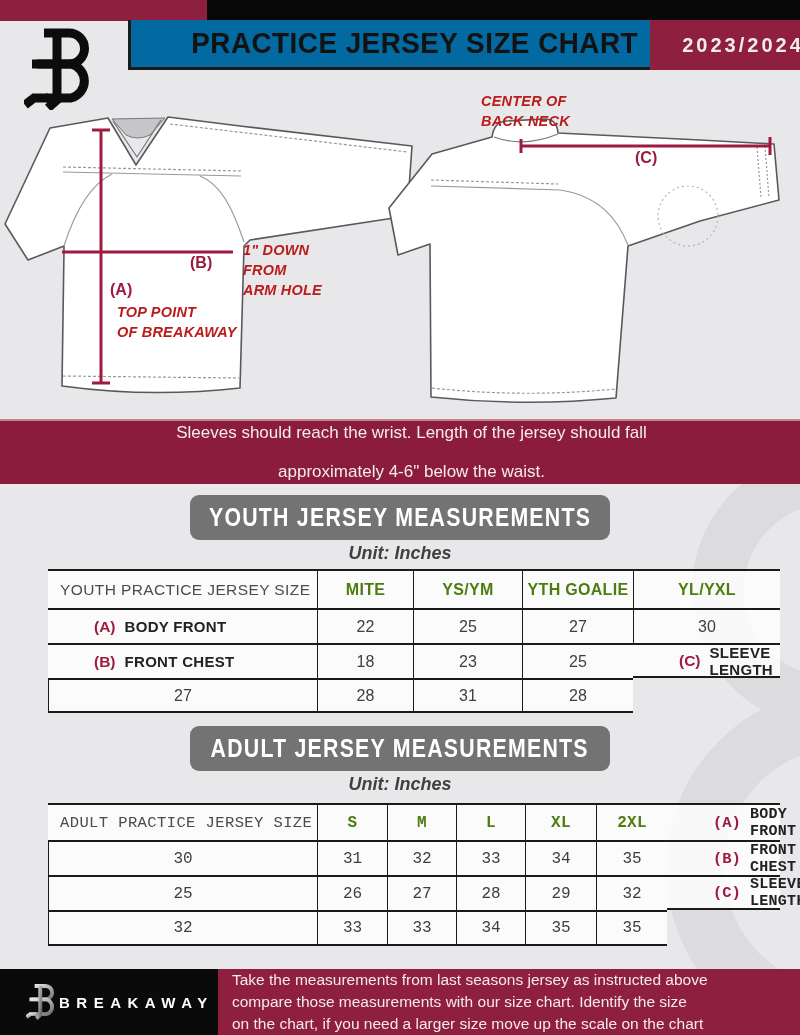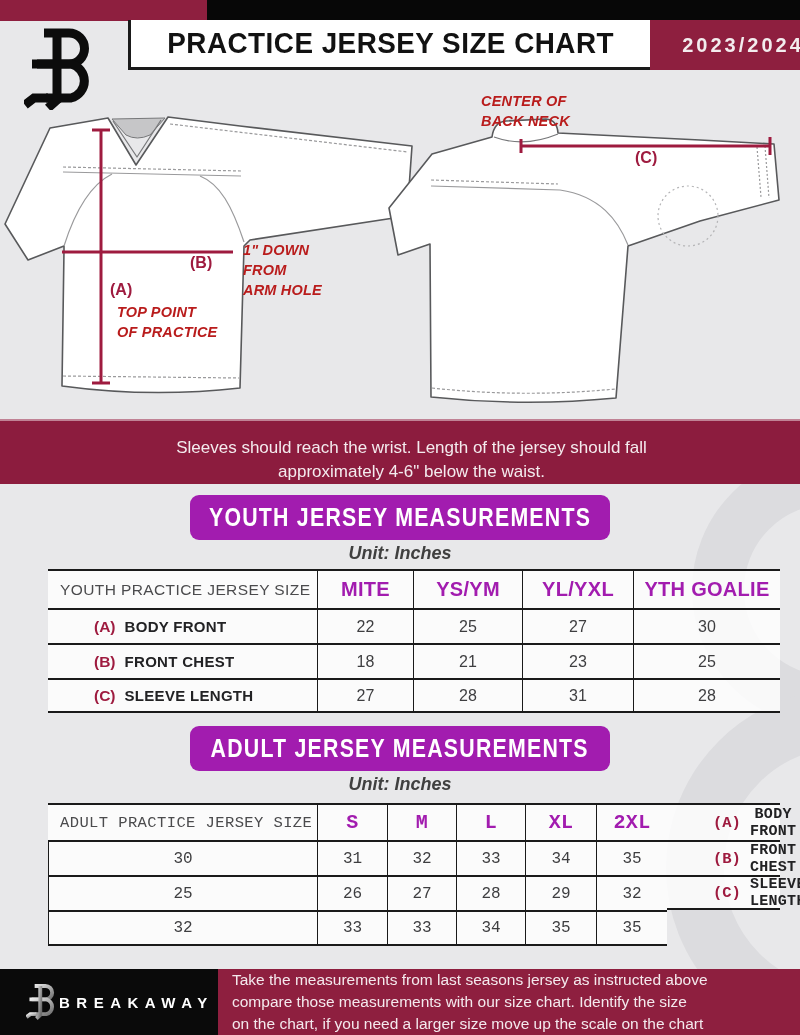"PRACTICE JERSEY SIZE CHART" .title-bar { background: #ffffff -> #0369a1; padding-left: none -> 24px }
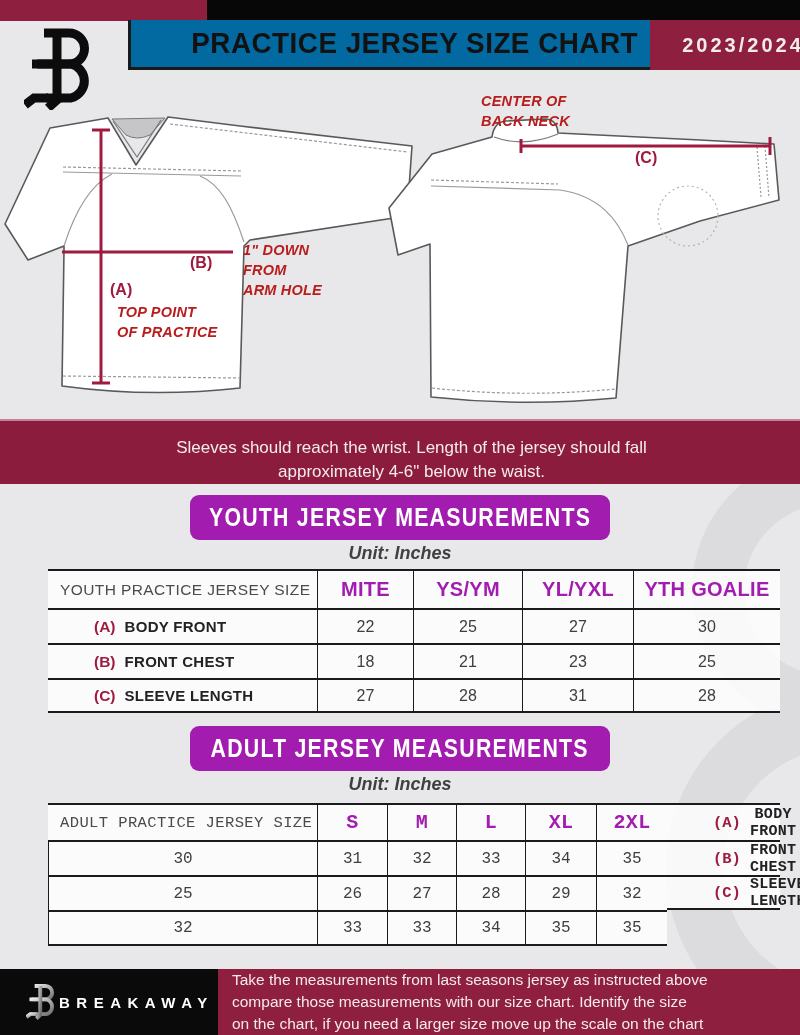"OF PRACTICE" span { text: PRACTICE -> BREAKAWAY }
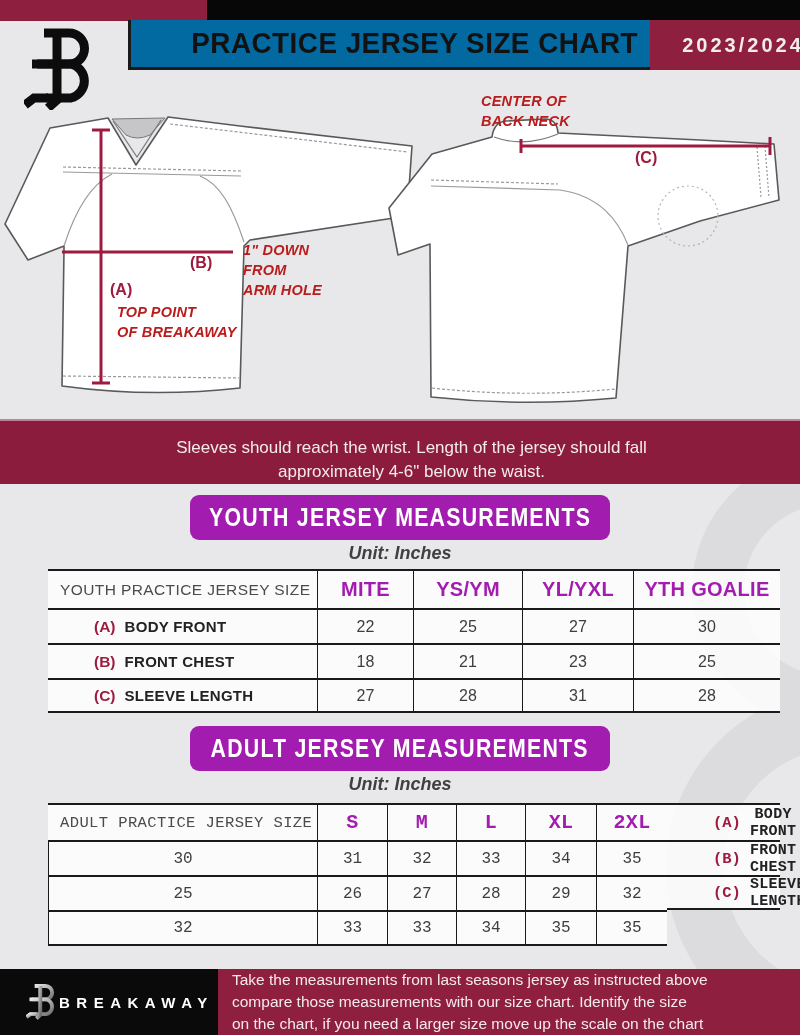"Sleeves should reach the wrist." .banner { justify-content: flex-end -> space-between }
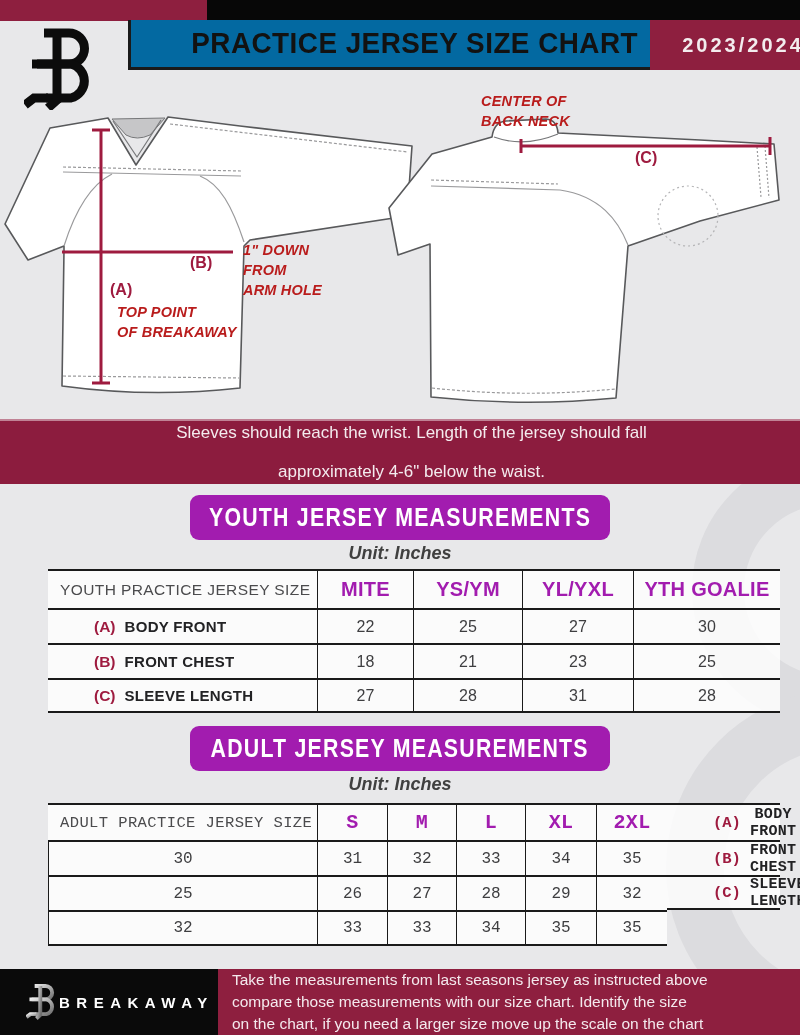"YOUTH JERSEY MEASUREMENTS" .sec-head { background: #a21caf -> #737373 }
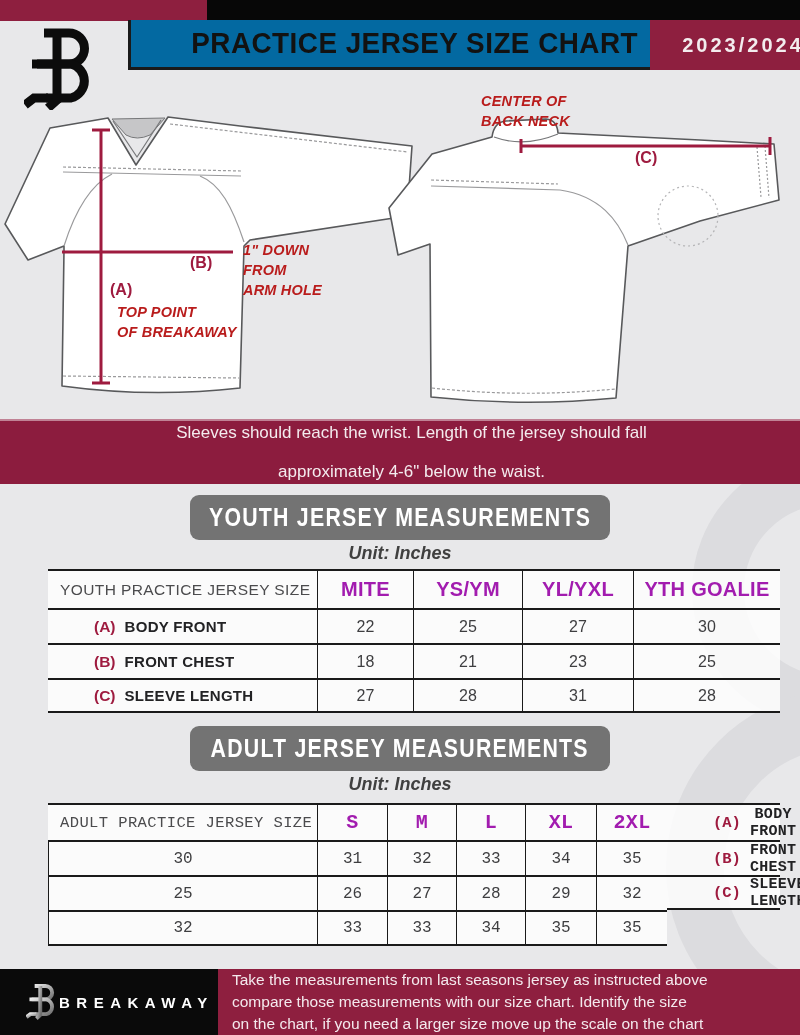"YOUTH PRACTICE JERSEY SIZE" .sizetable { text-align: center -> none }
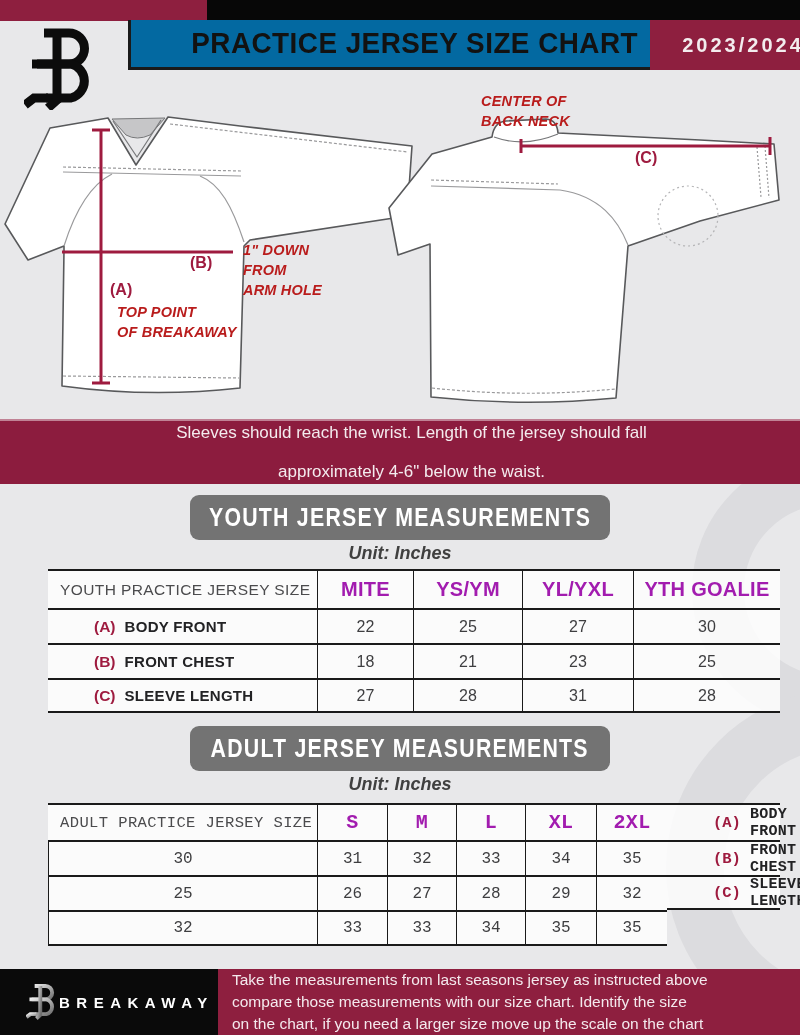"MITE" .cell.hcol { color: #a21caf -> #4d7c0f; font-size: 20px -> 16px }
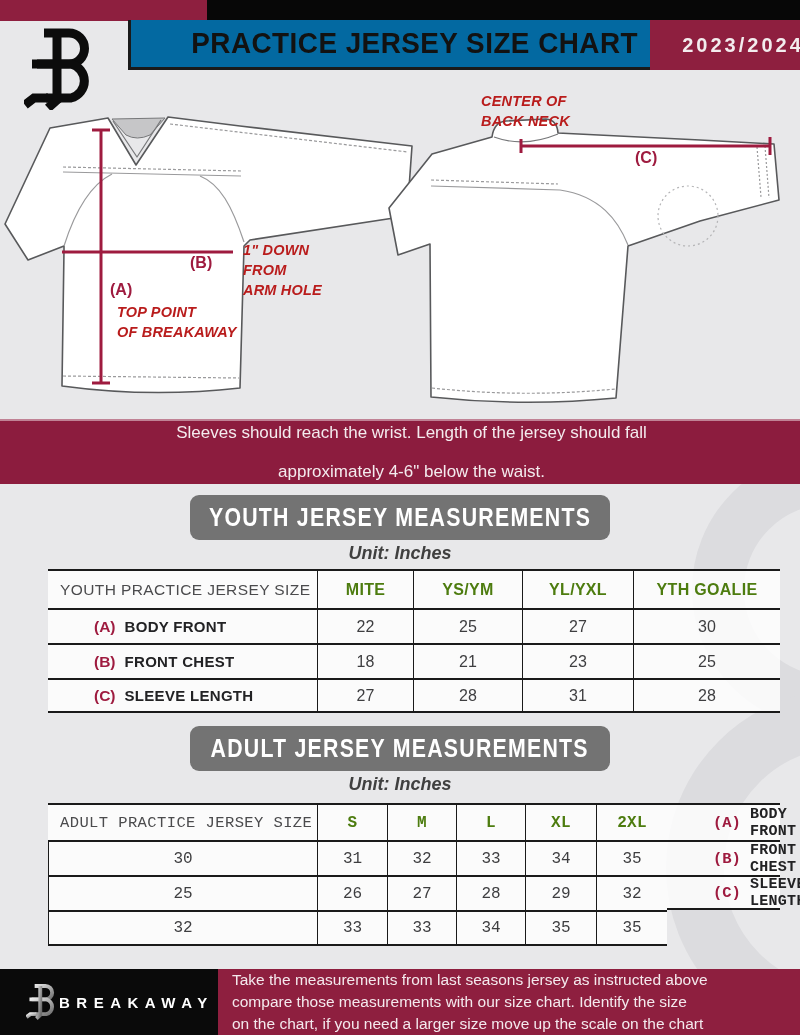"YL/YXL" div.cell { order: before "YTH GOALIE" -> after "YTH GOALIE" }
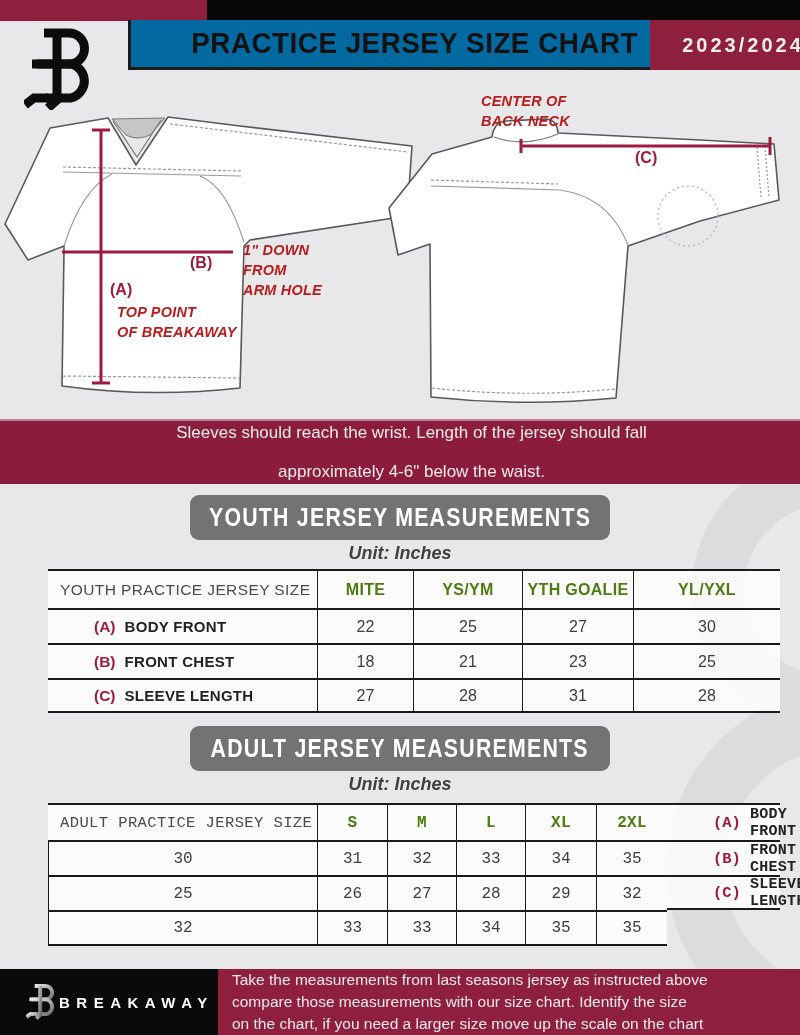"21" div.cell { html: <div>21</div> -> none }
